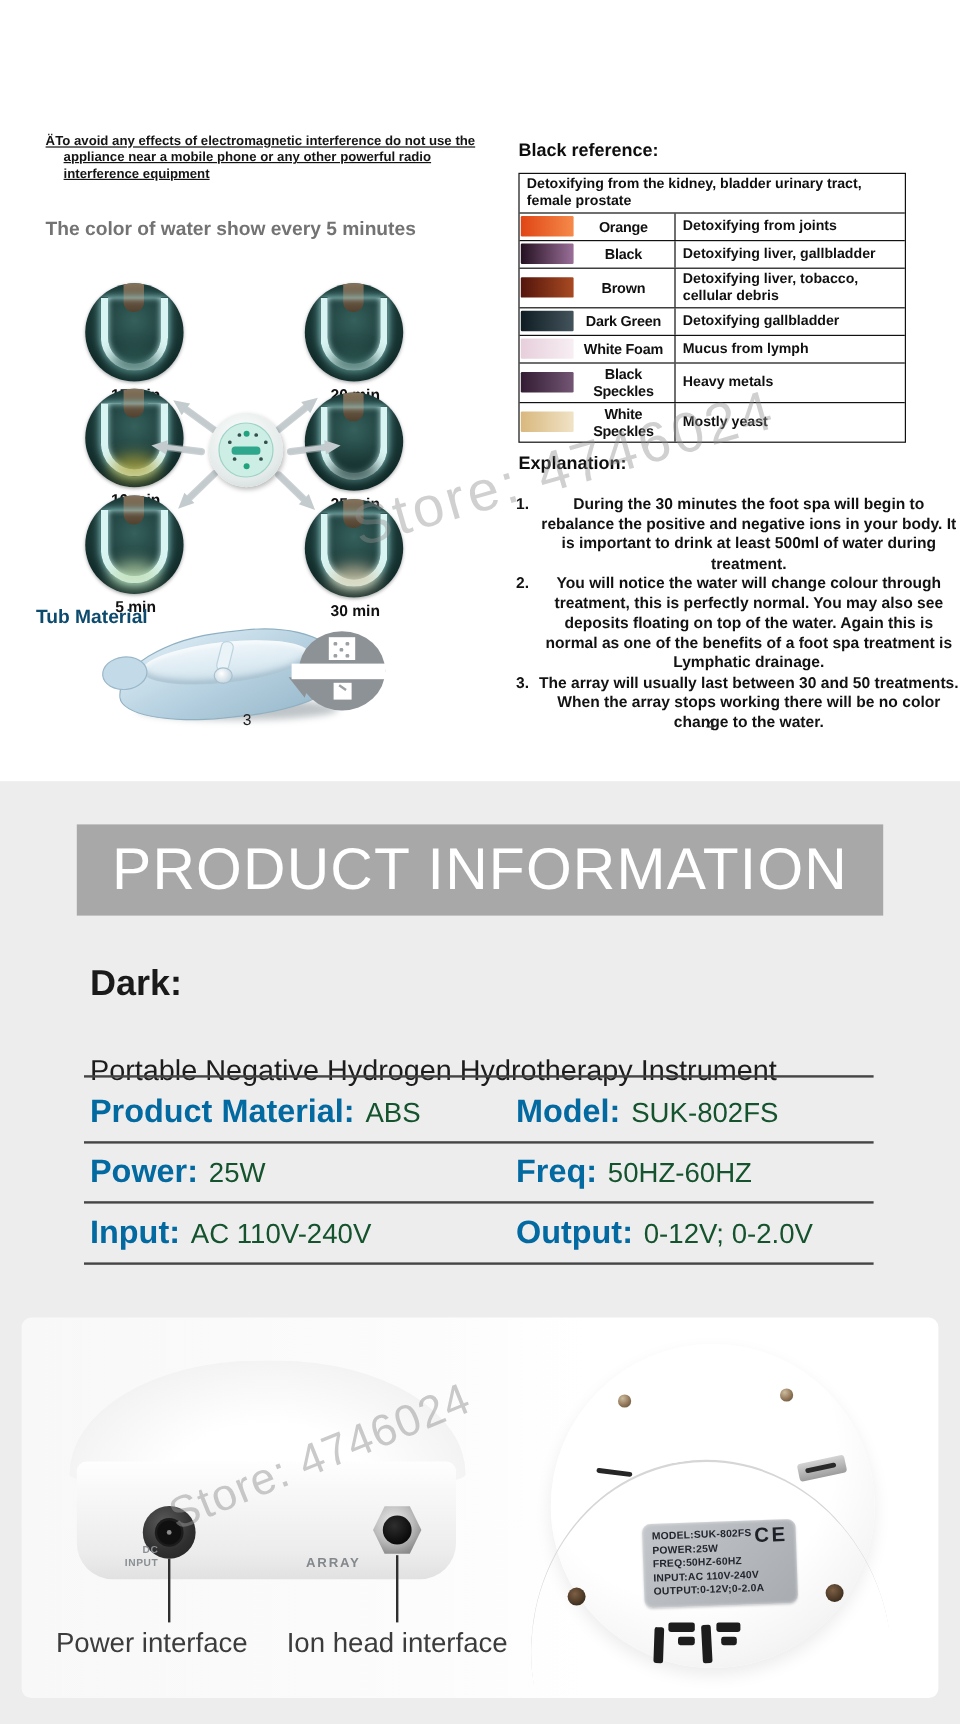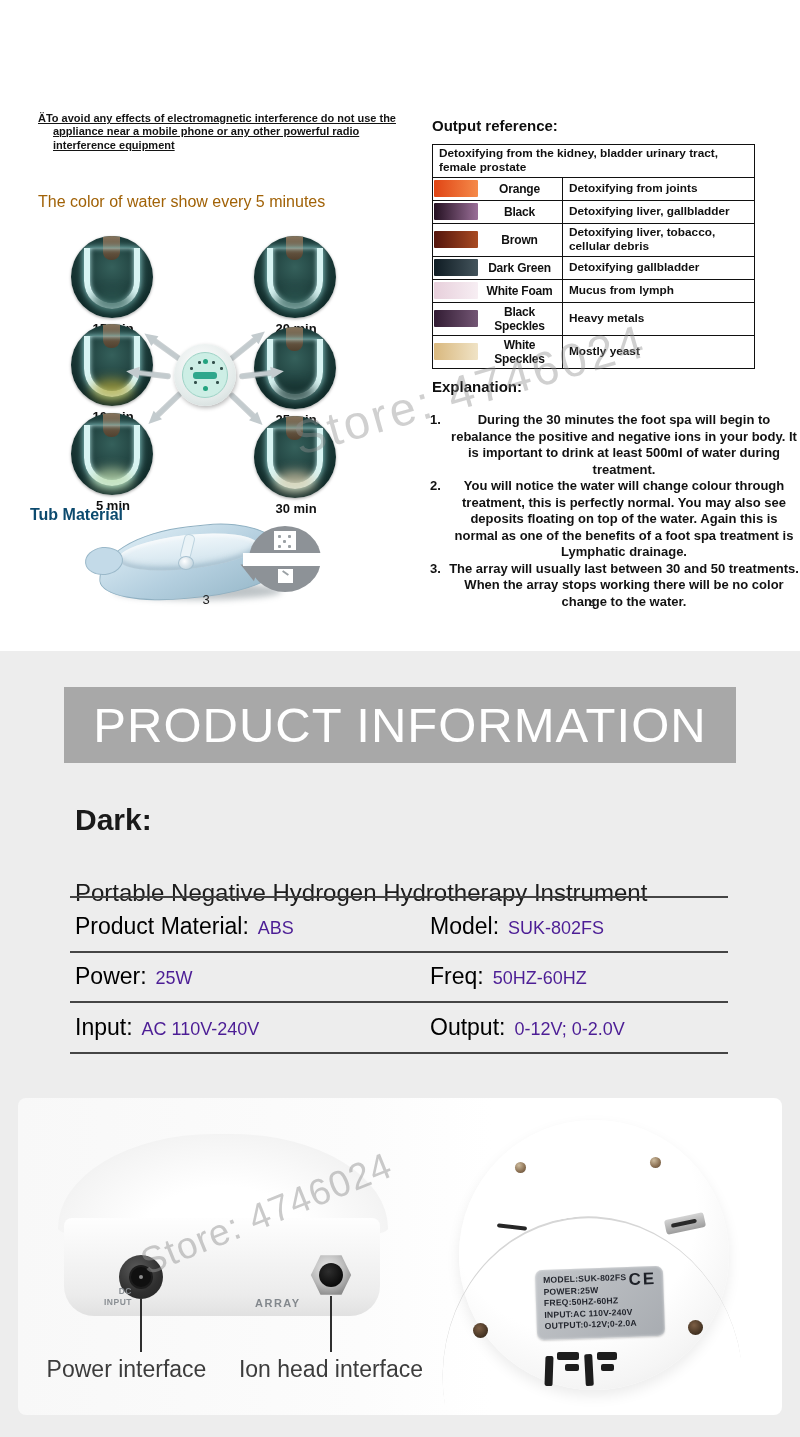"Output reference:" div.abs { text: Output -> Black }
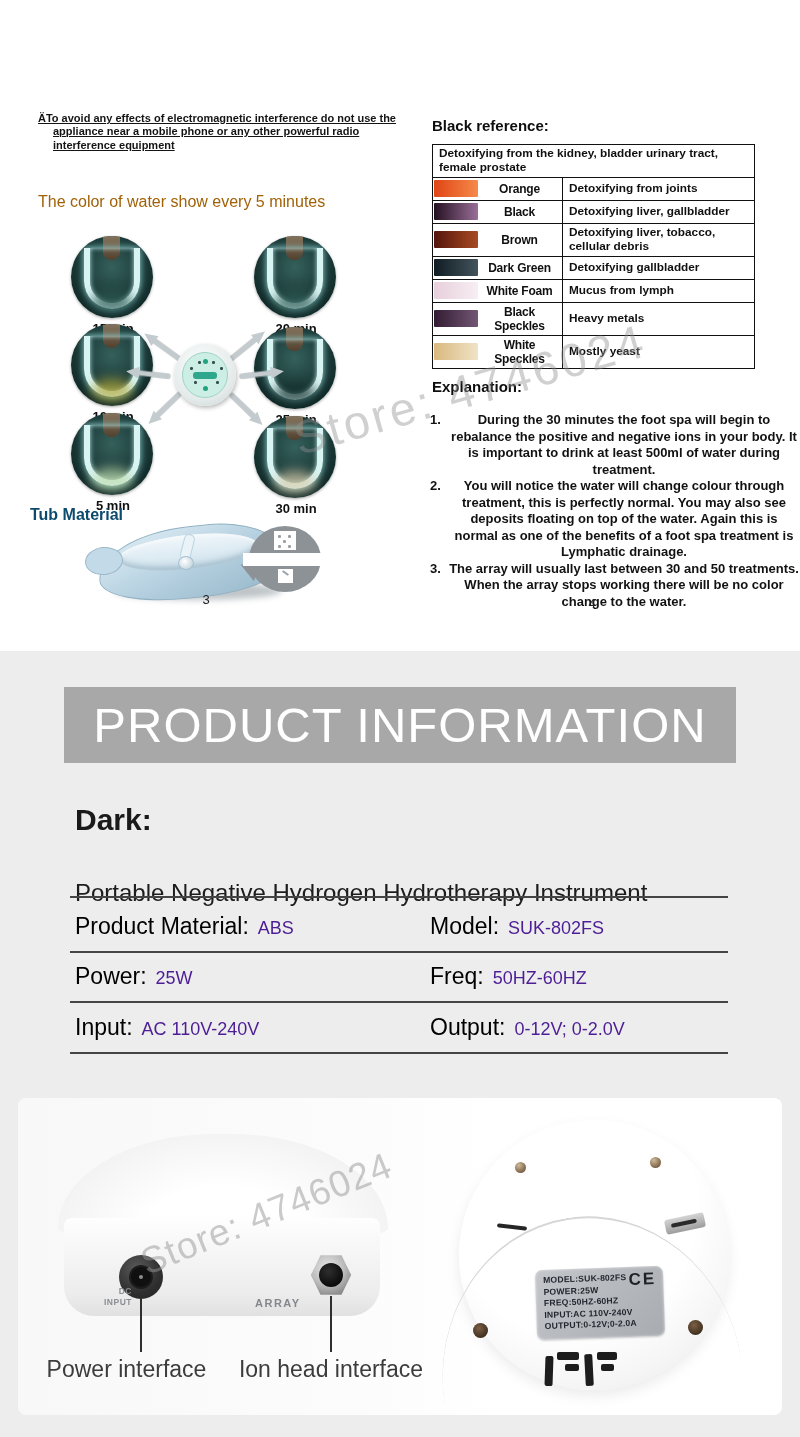"The color of water show" .water-title { color: #a16207 -> #737373; font-weight: normal -> bold; top: 193px -> 183px }
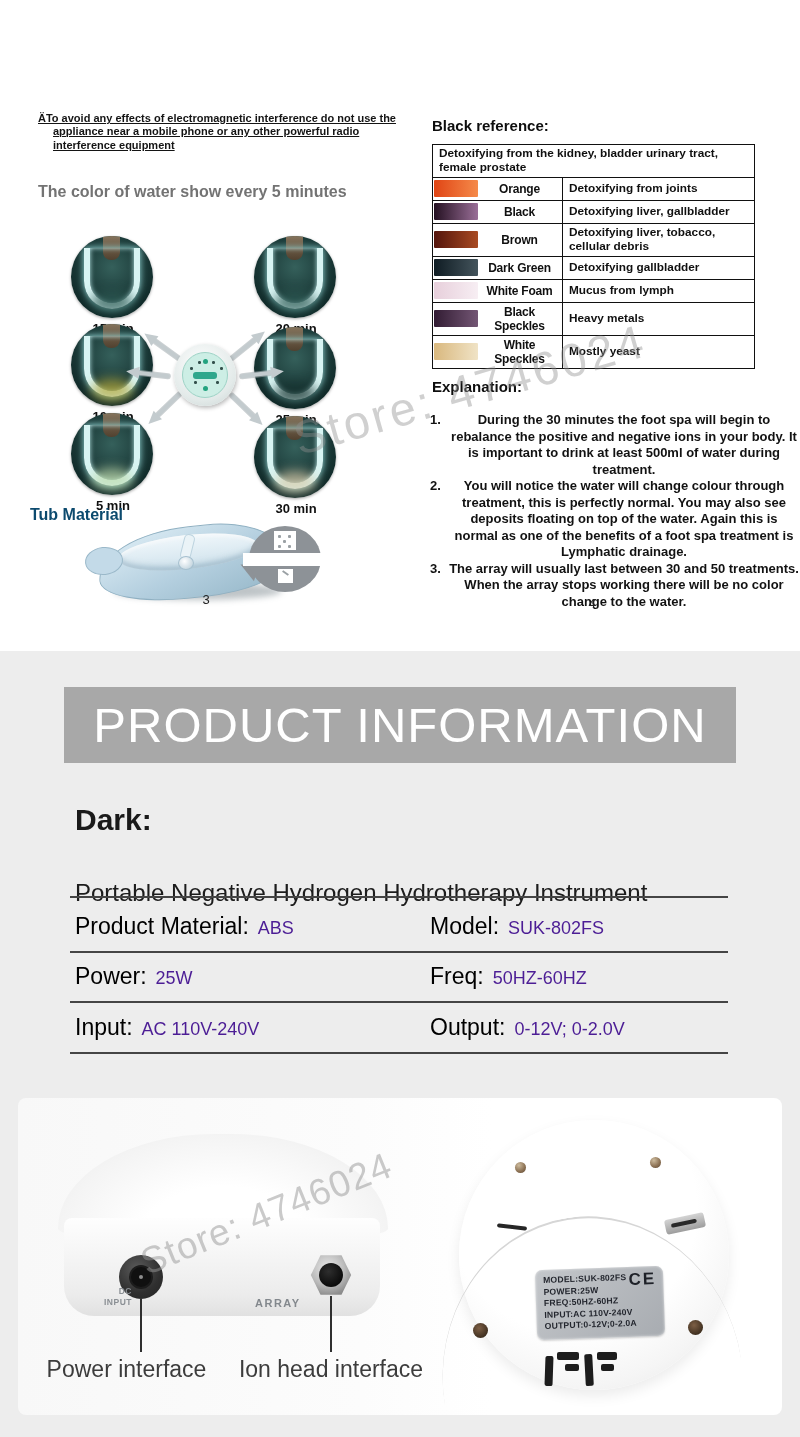"Product Material:" .spec-label { color: #000000 -> #0369a1; font-size: 23px -> 27px; font-weight: normal -> bold }
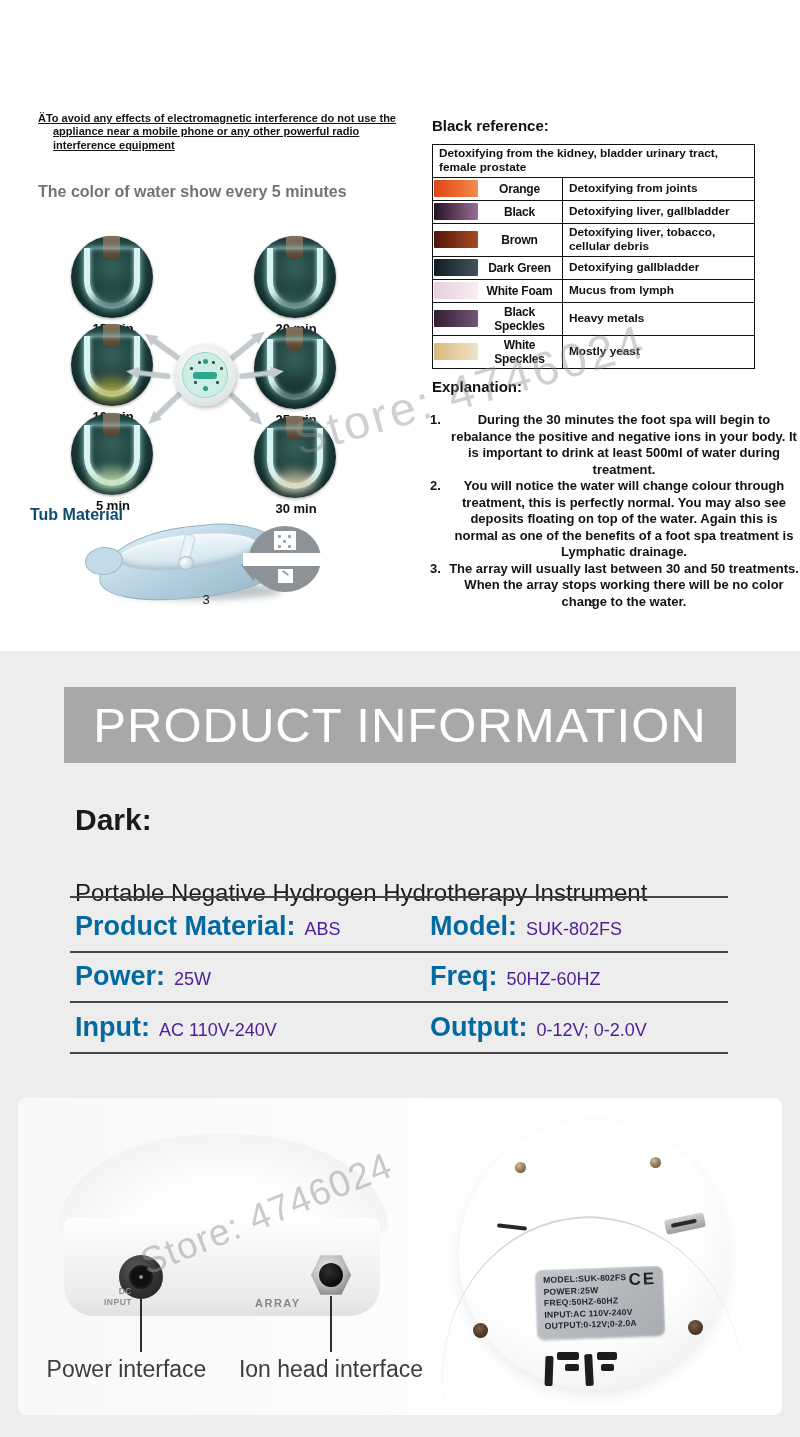"ABS" .spec-value { color: #4c1d95 -> #14532d; font-size: 18px -> 23px }
